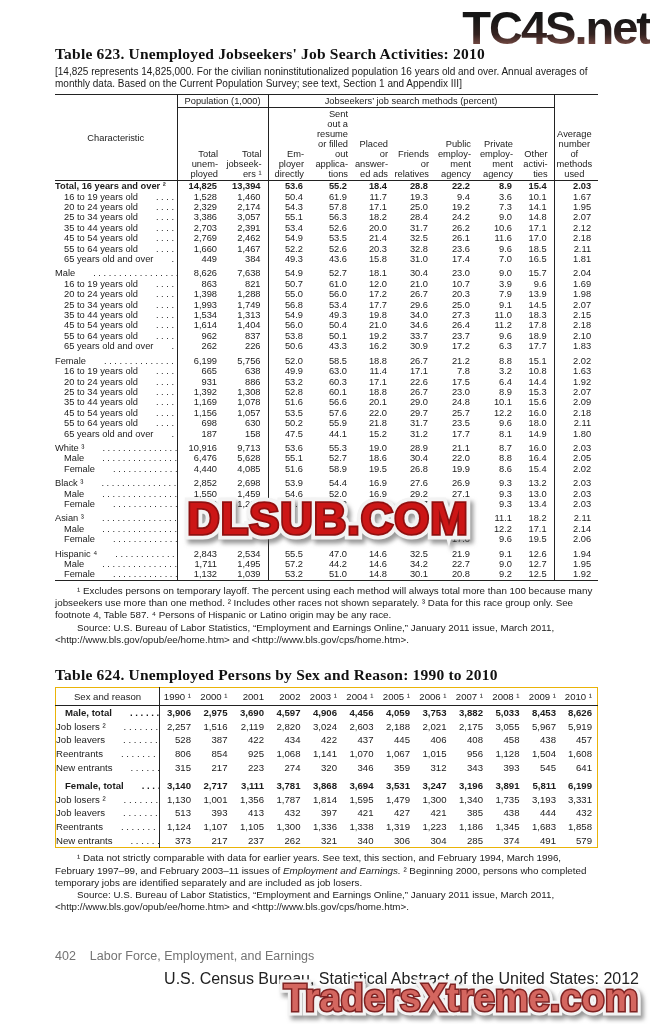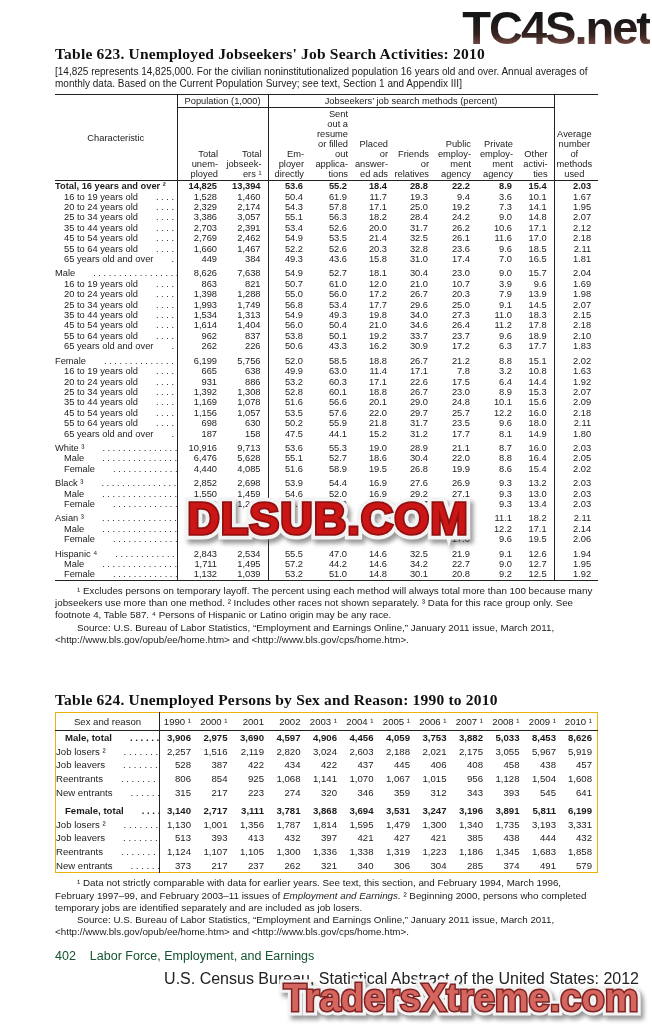"Table 624. Unemployed Persons by" .section624 { margin-top: 45px -> 20px }
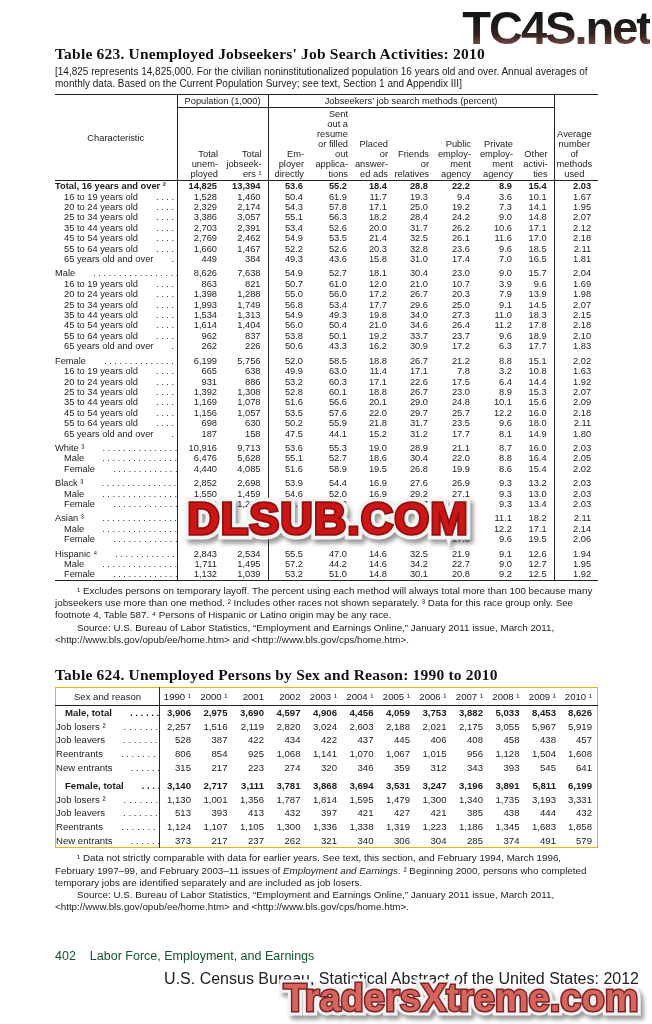"402 Labor Force, Employment, and" .footer-line { color: #14532d -> #737373 }
